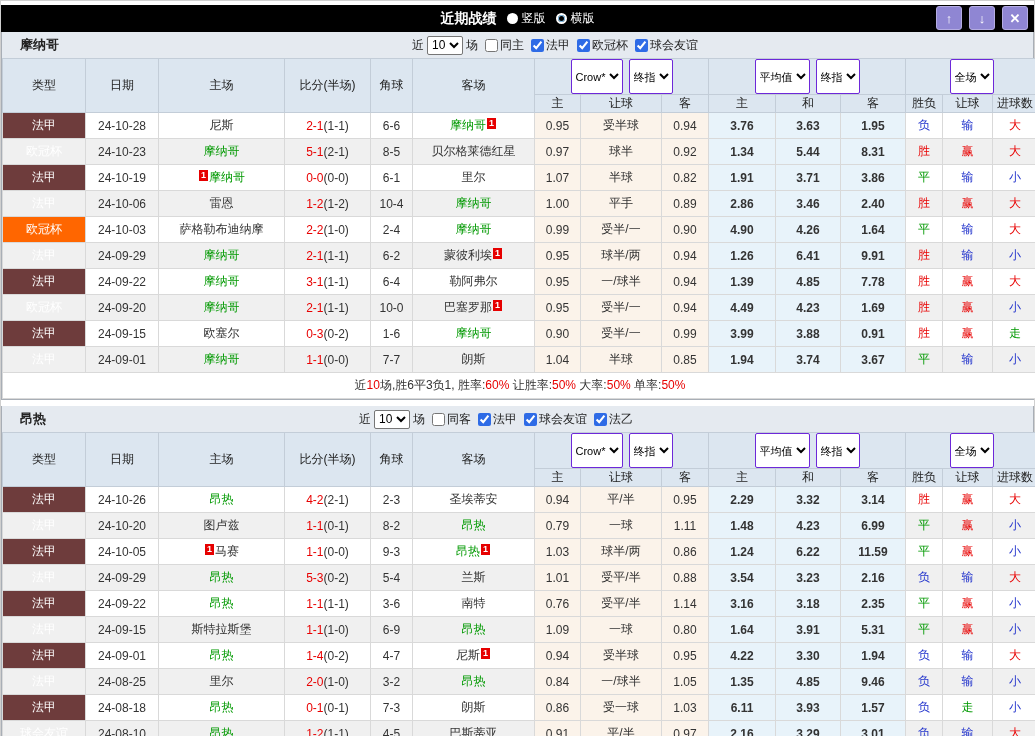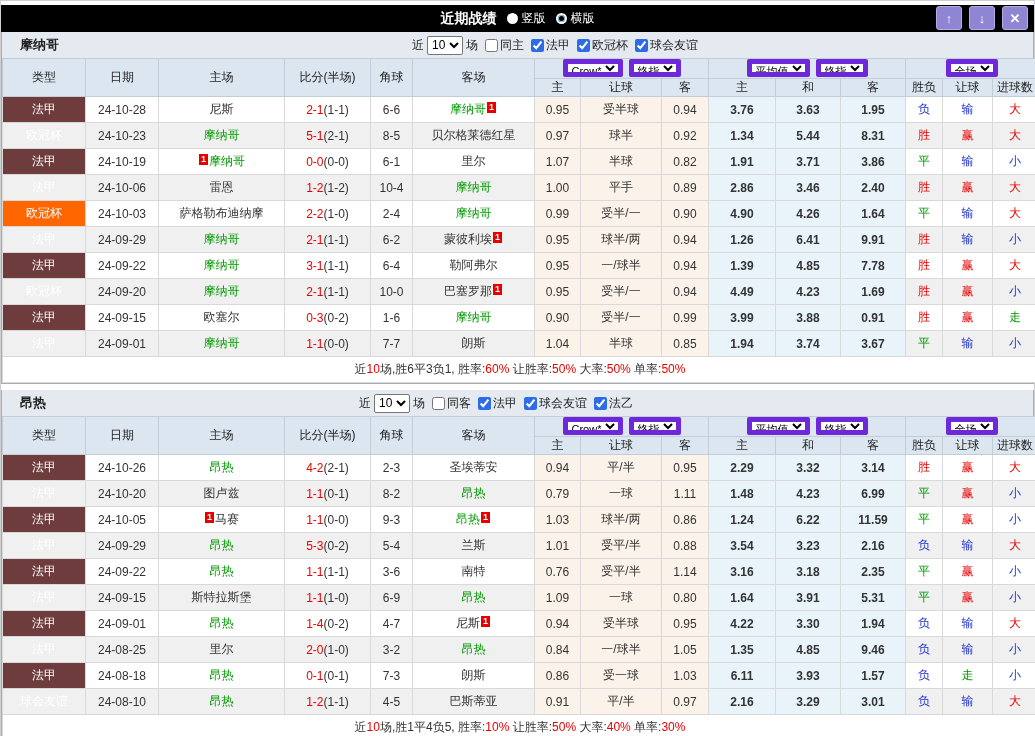"Crow*" th select { border: 5px solid #6d28d9 -> 1px solid #6d28d9; height: 18px -> 35px }
